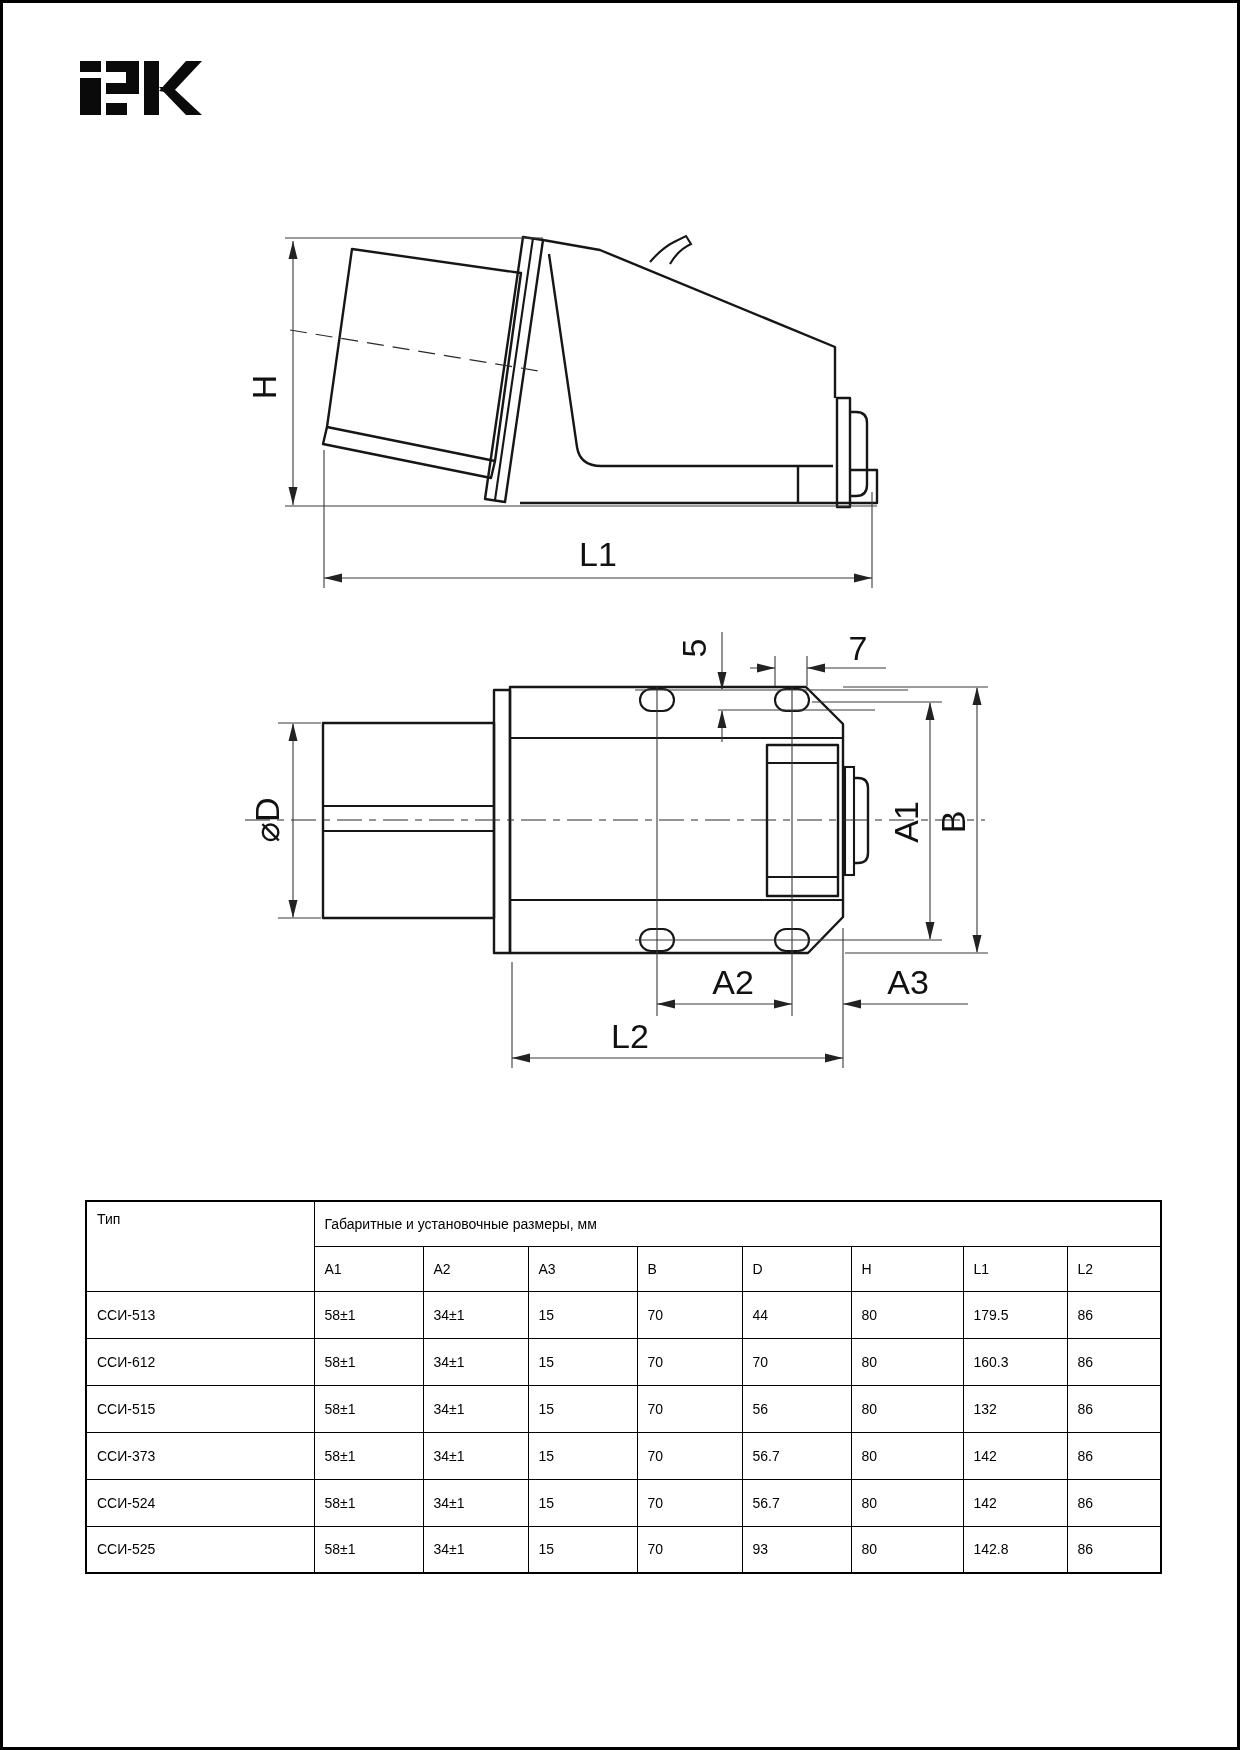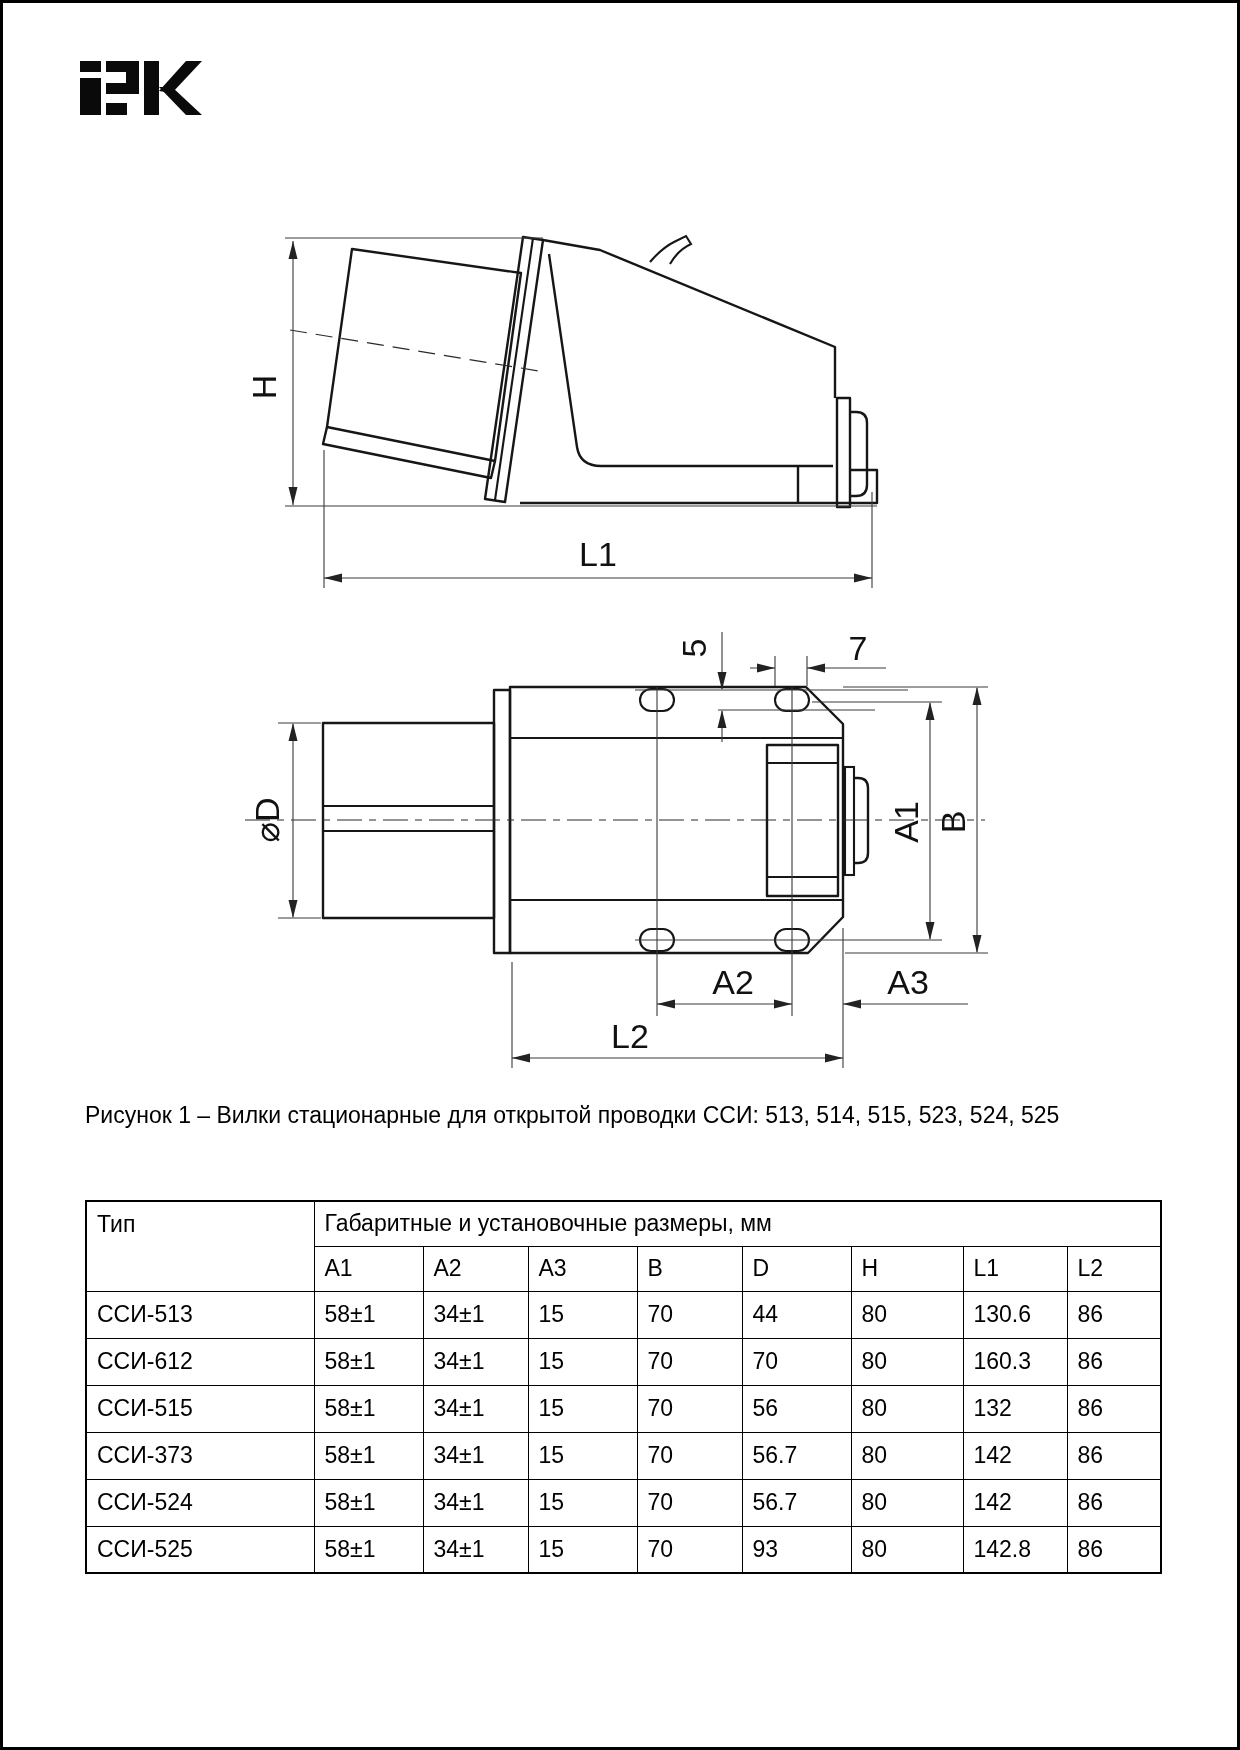"Рисунок 1 – Вилки стационарные" div.abs { html: <div>Рисунок 1 – Вилки стационарные для открытой проводки ССИ: 513, 514, 515, 523, 524, 525</div> -> none }
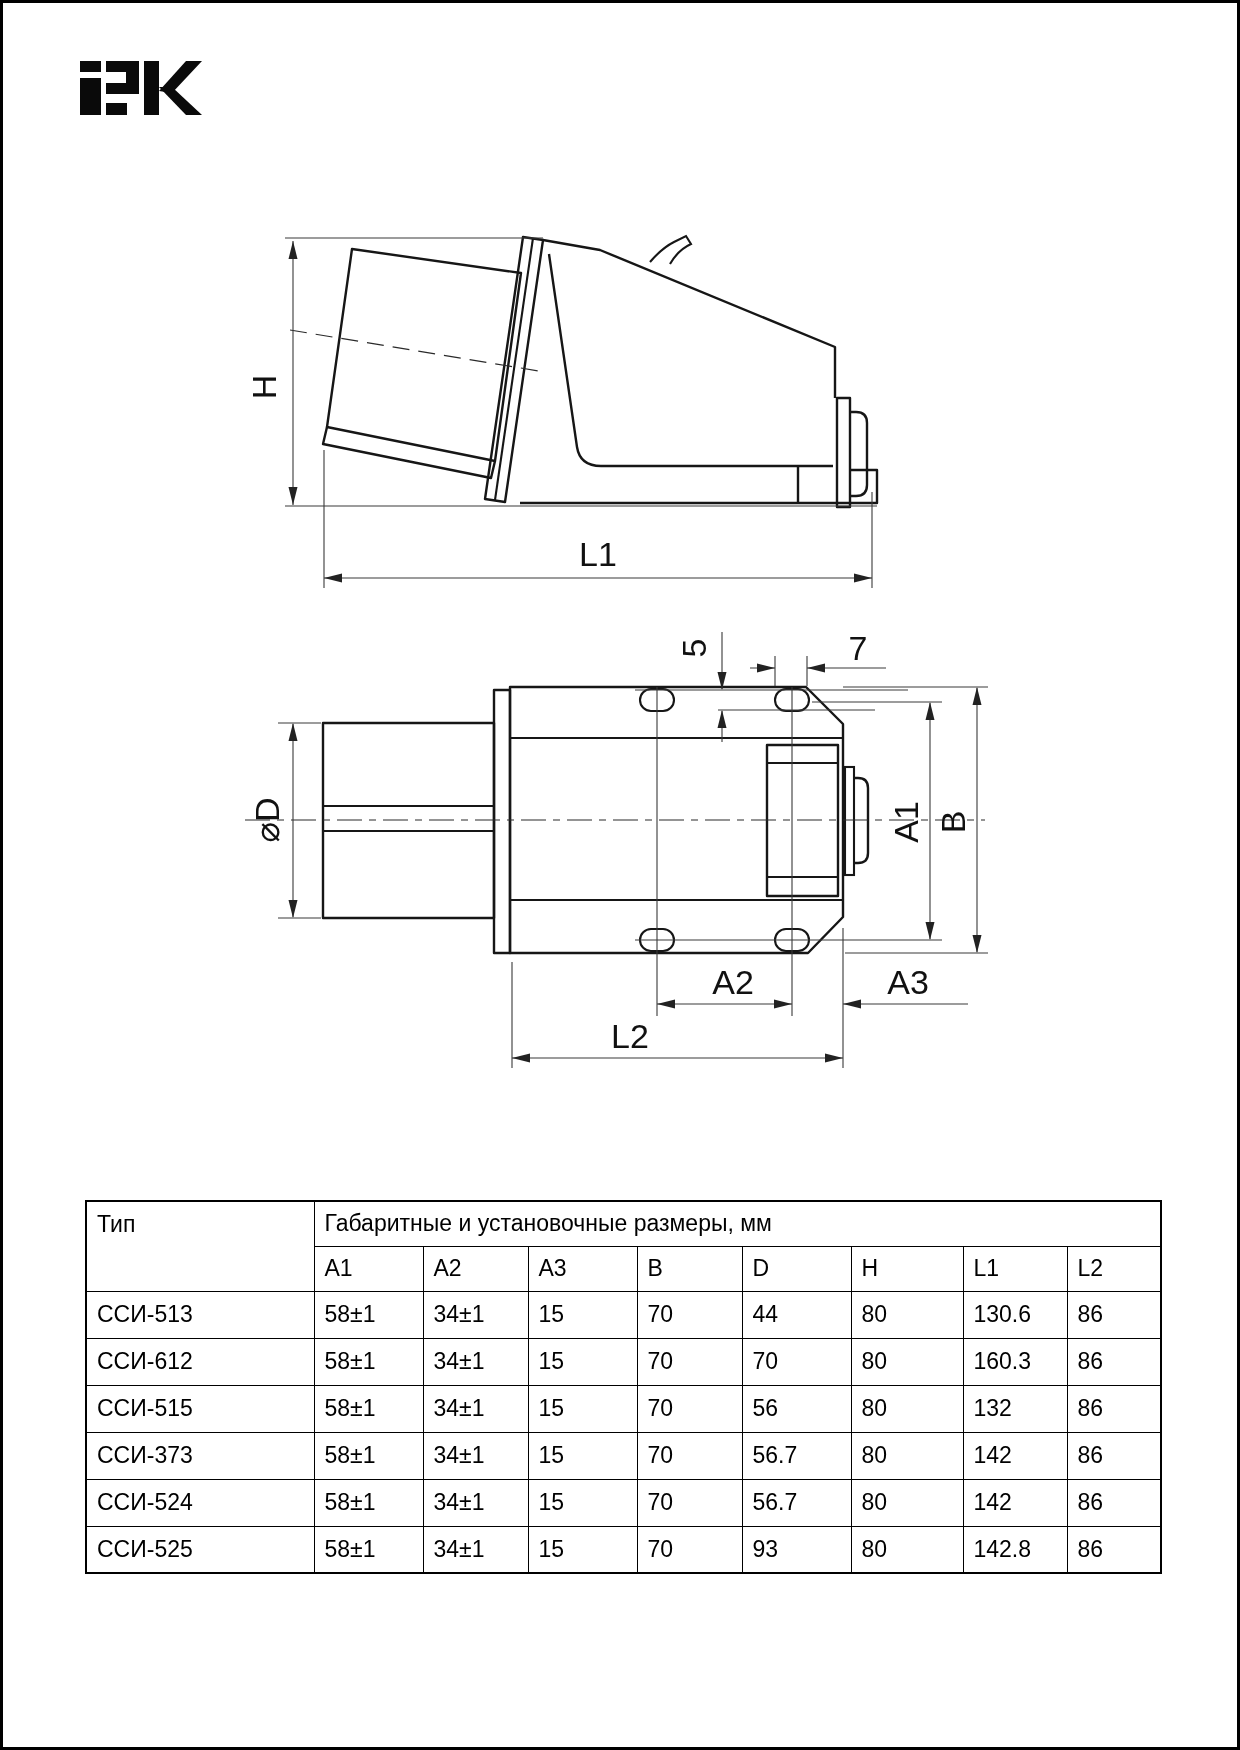"Тип" table { font-size: 23px -> 14px }
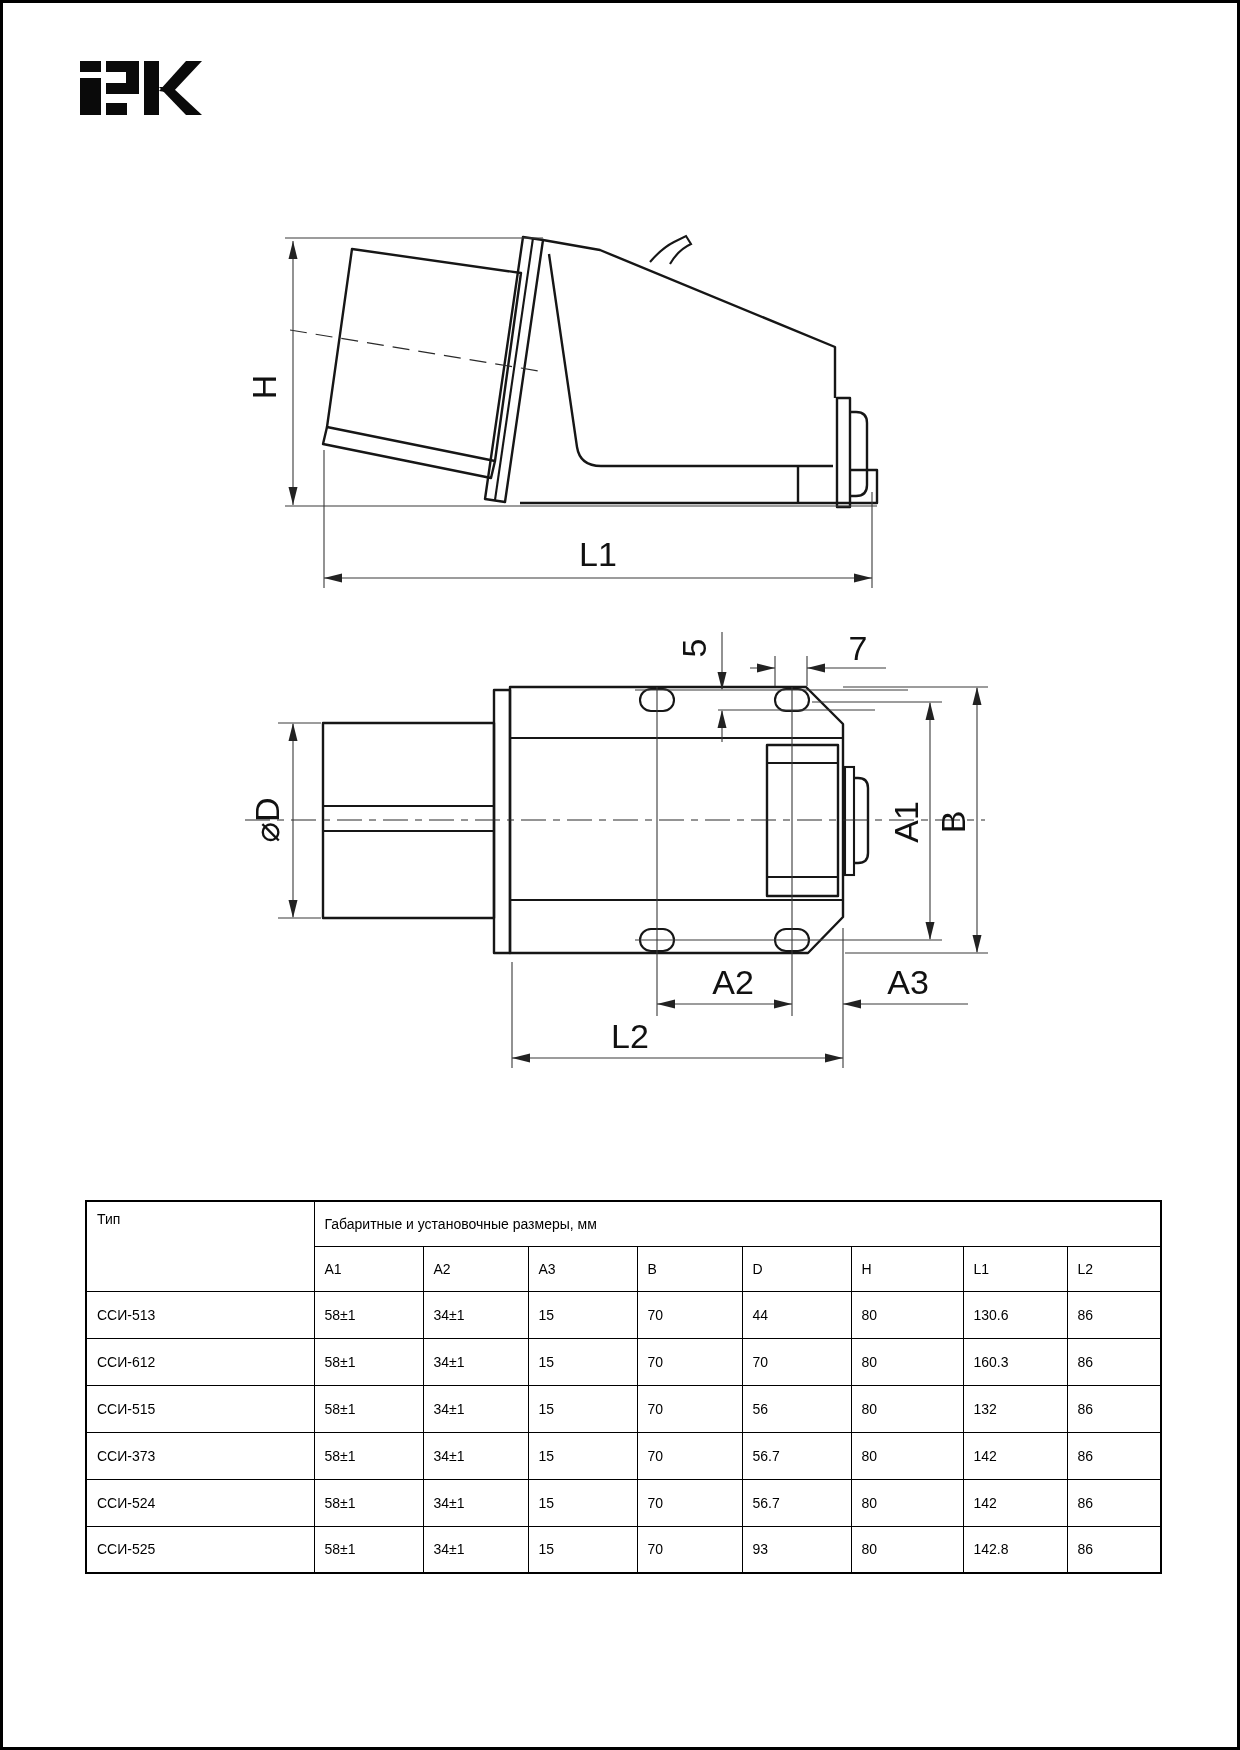"130.6" td { text: 130.6 -> 179.5 }
